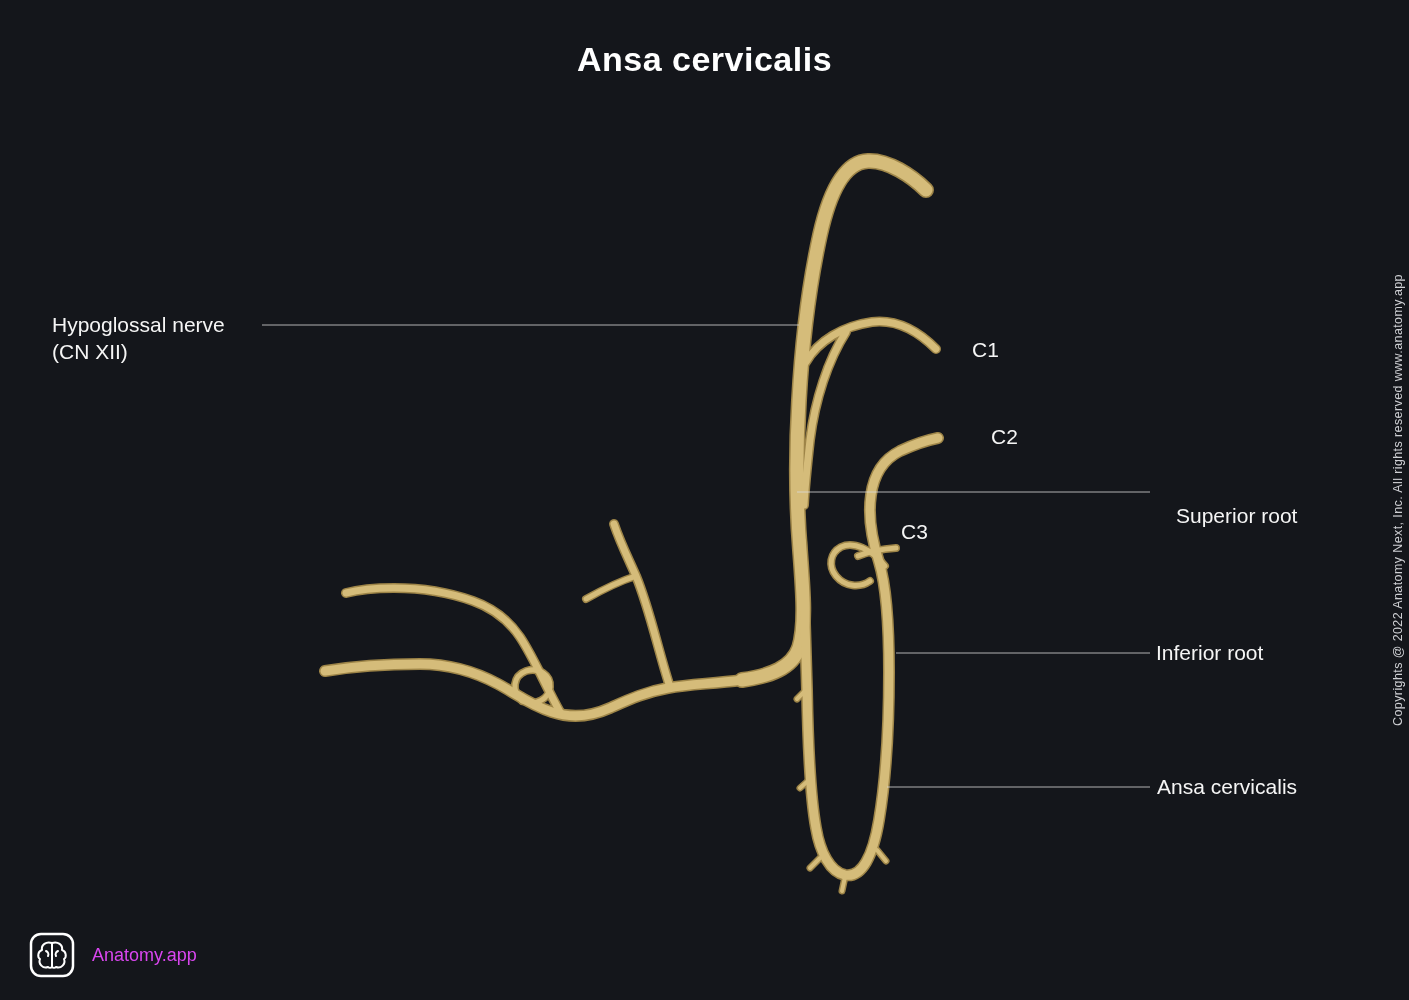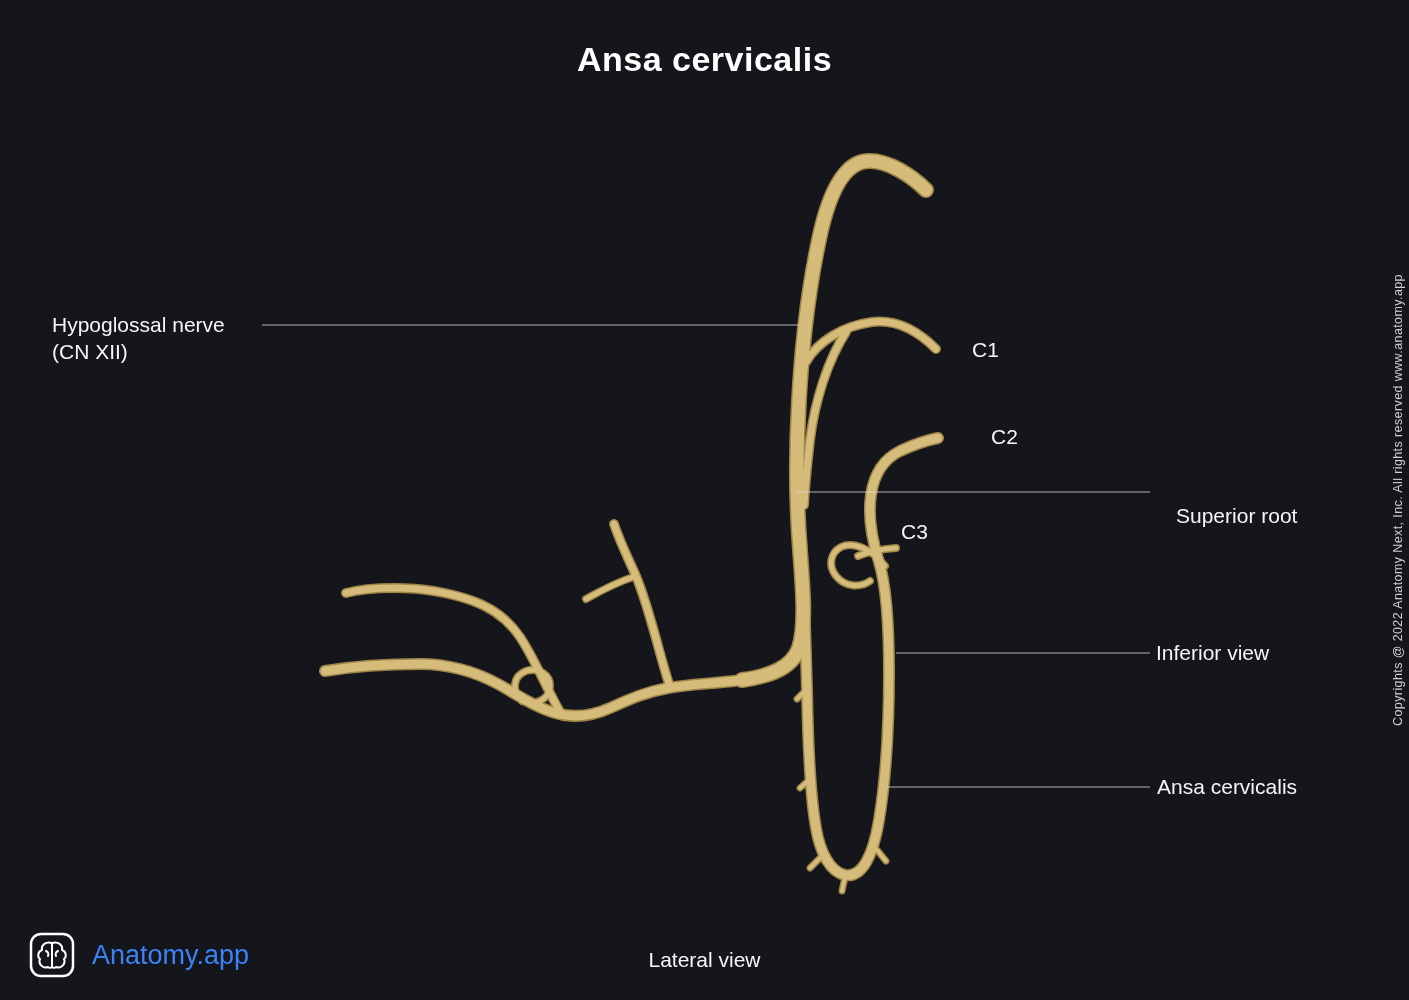"Inferior view" div.lbl { text: view -> root }
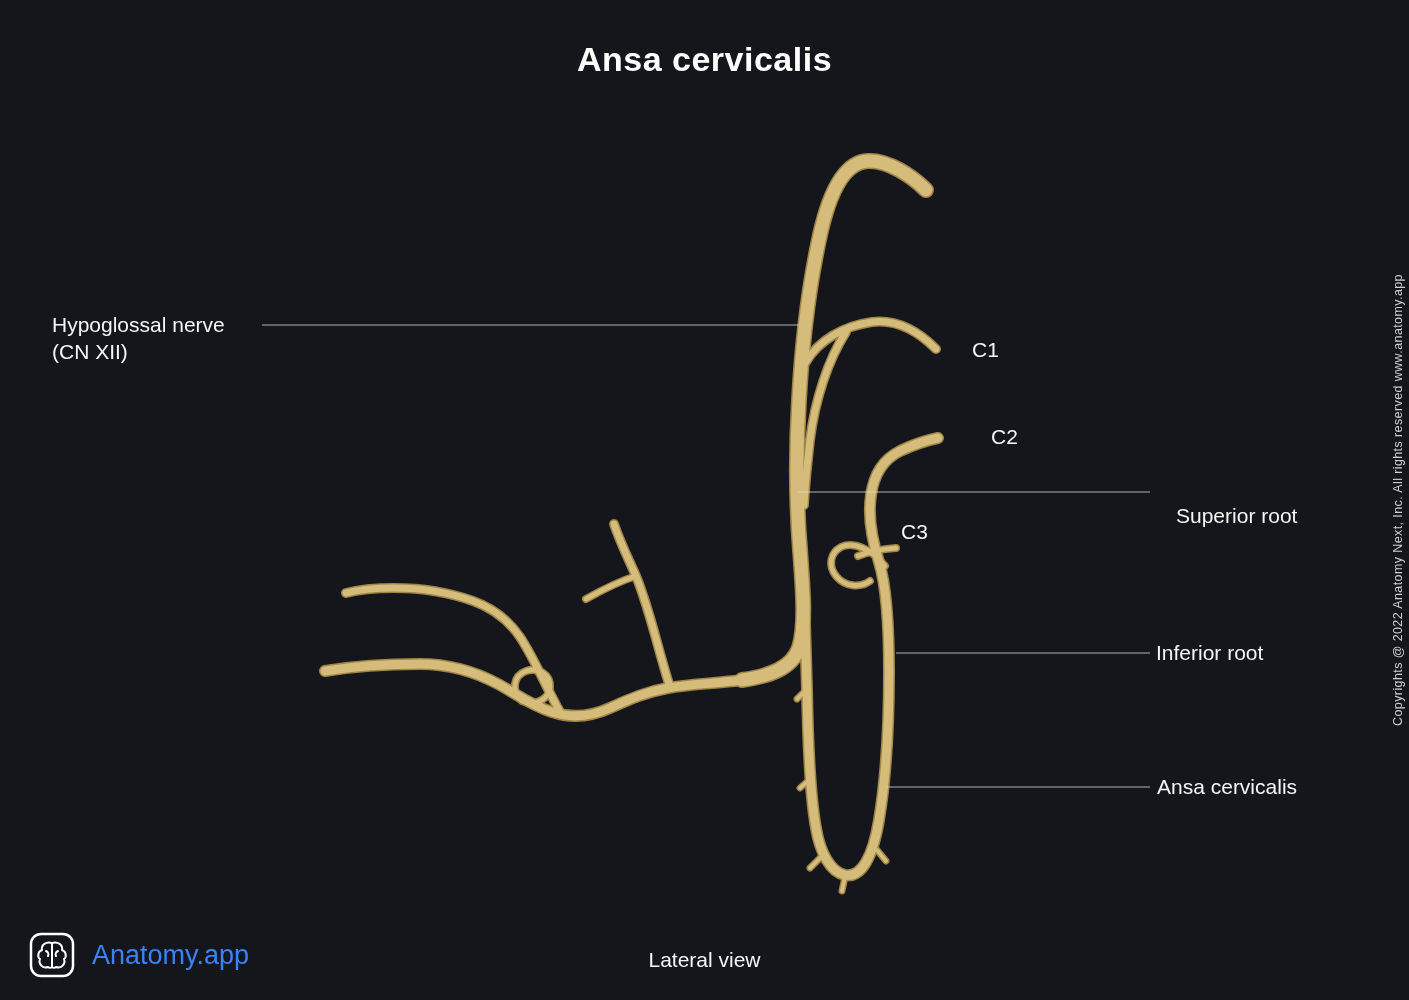"Anatomy.app" .brand-text { color: #3b82f6 -> #d946ef; font-size: 27px -> 18px }
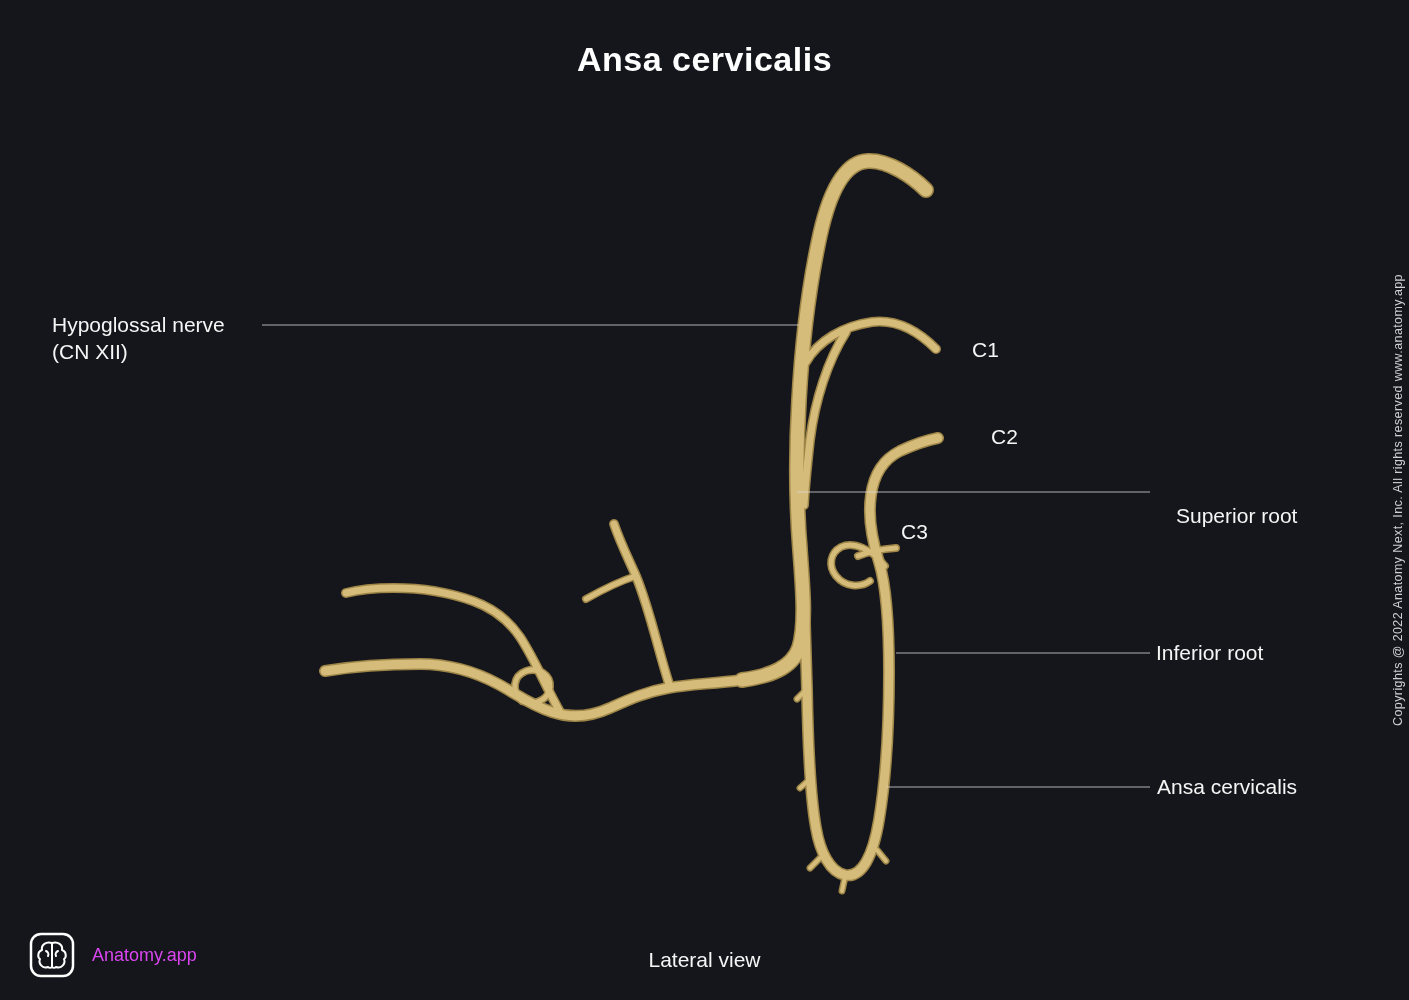"Lateral view" div.caption { html: <div>Lateral view</div> -> none }
